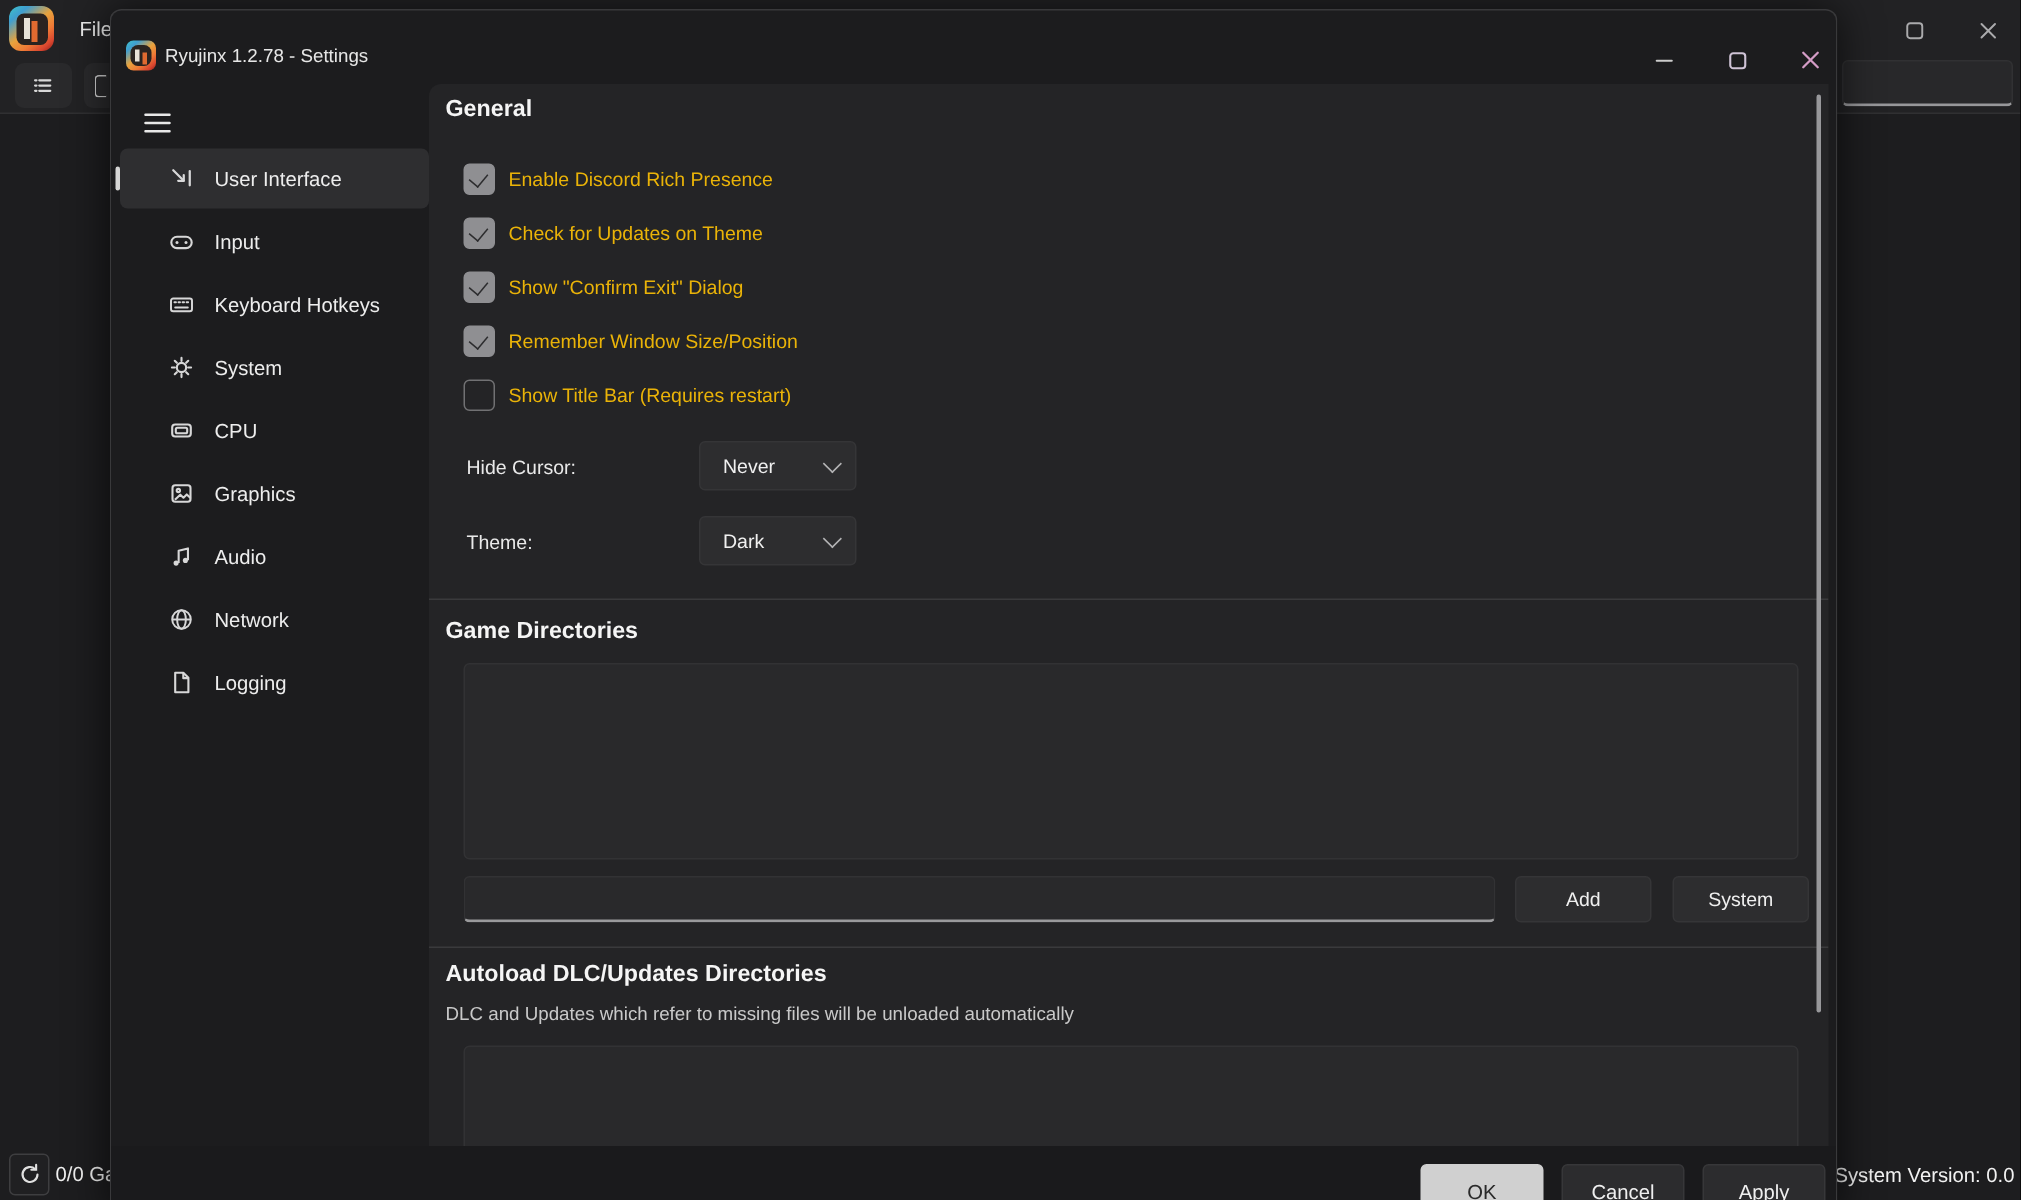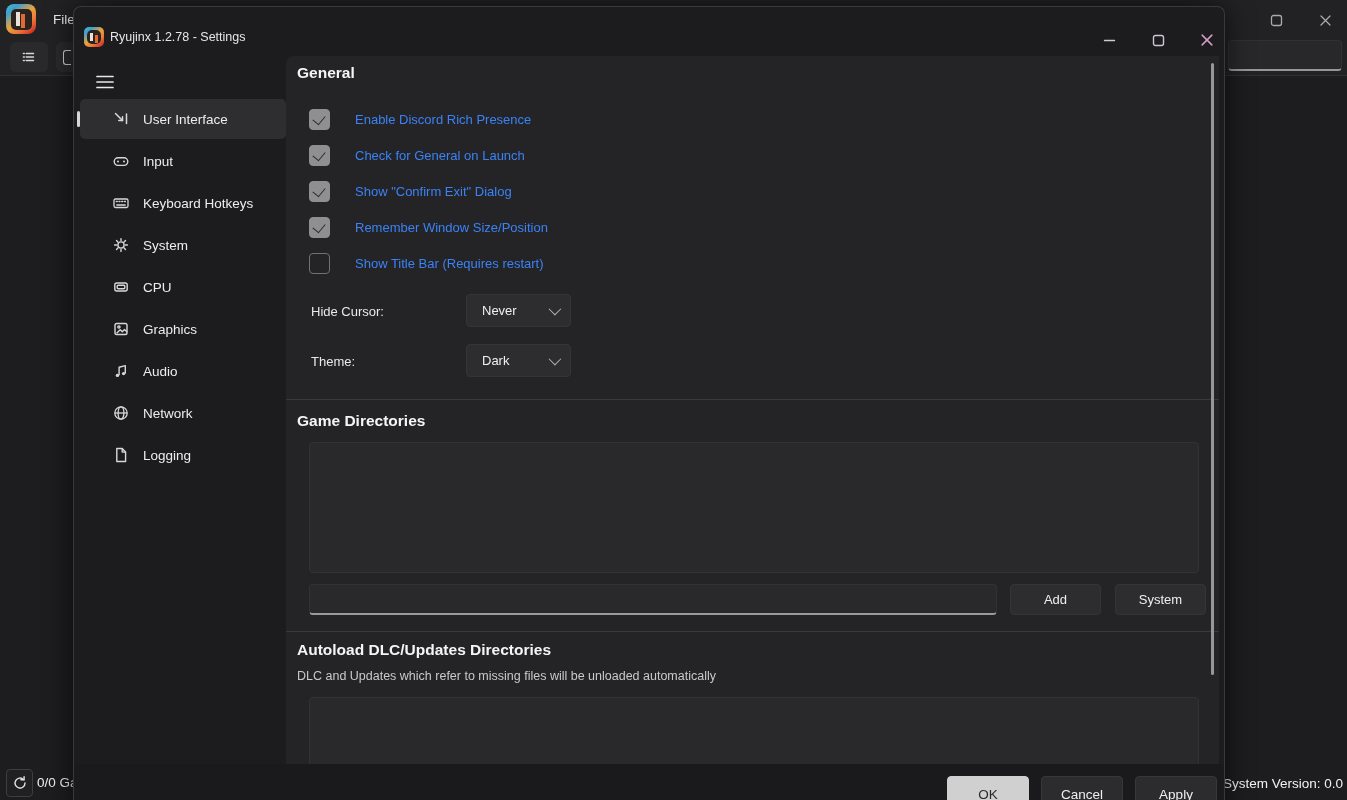"Enable Discord Rich Presence" .cb-label { color: #3b82f6 -> #eab308; margin-left: 25px -> 9px }
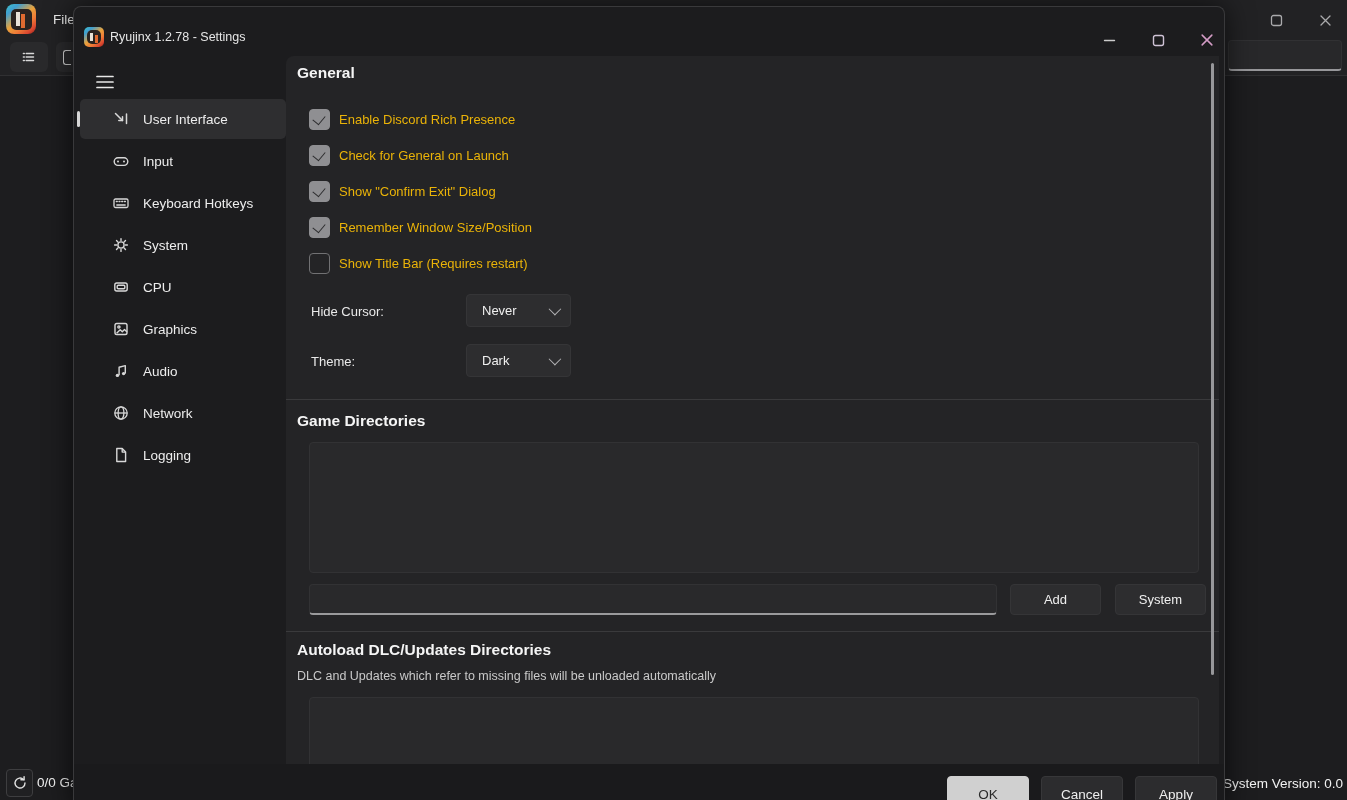"Check for General on Launch" span.cb-label { text: General on Launch -> Updates on Theme }
